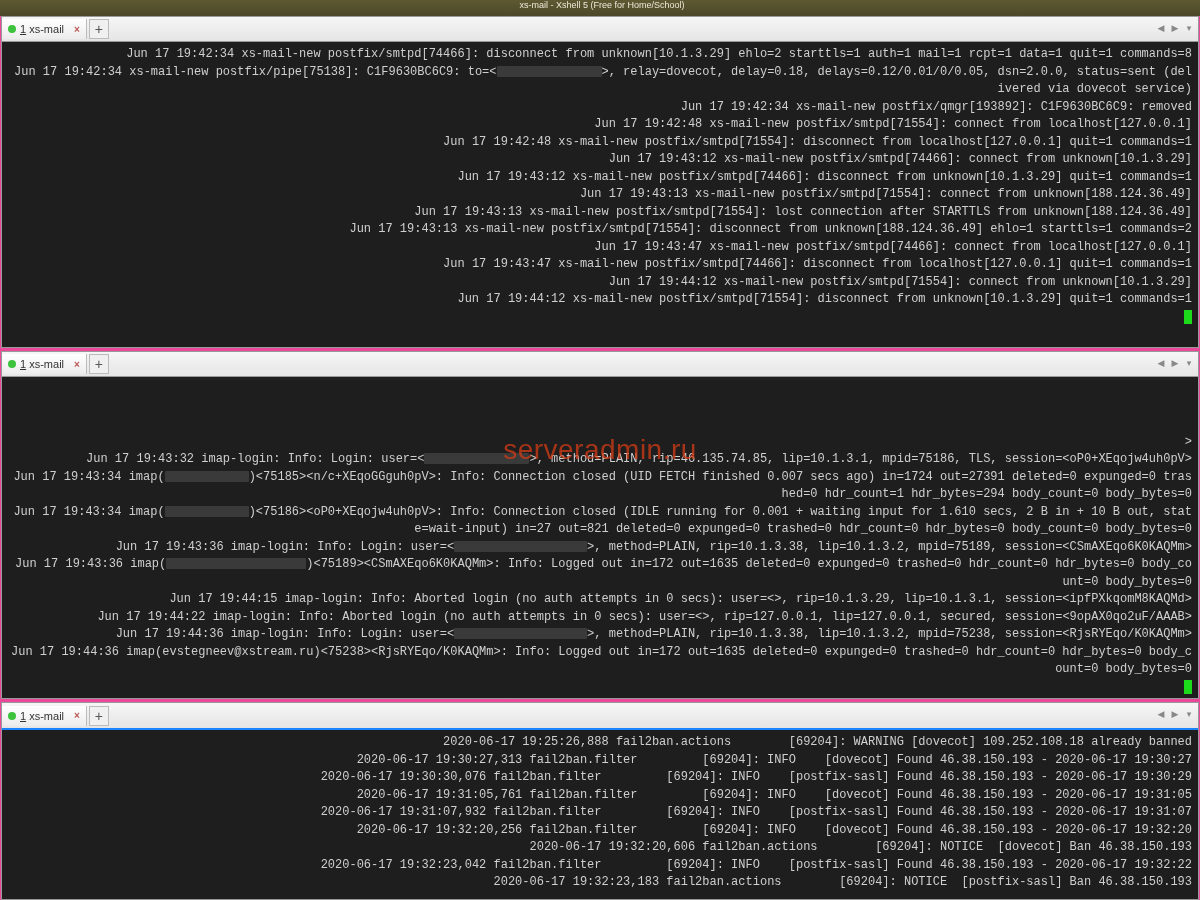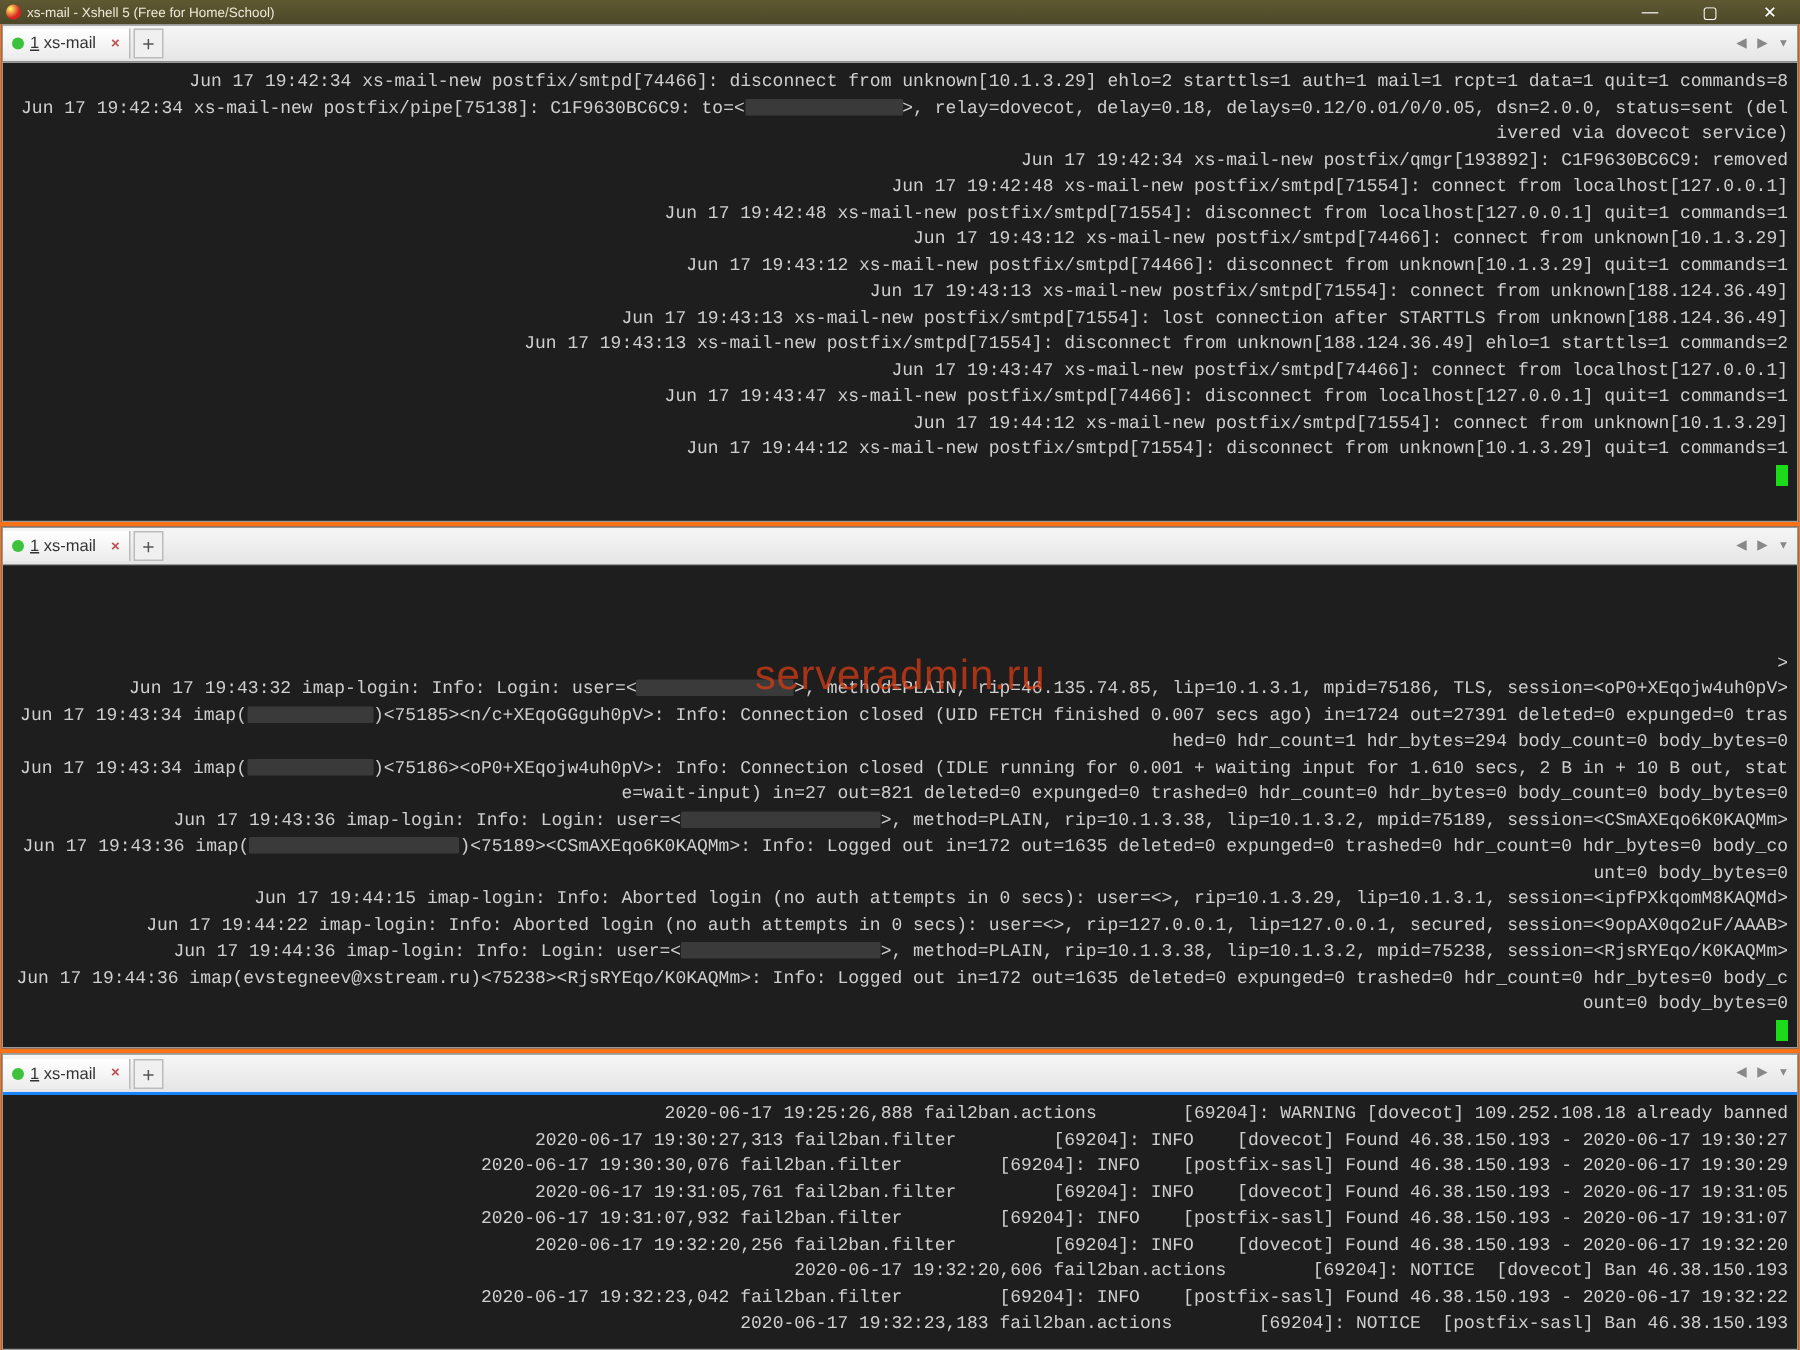"xs-mail - Xshell 5 (Free" .titlebar { flex-direction: none -> column }
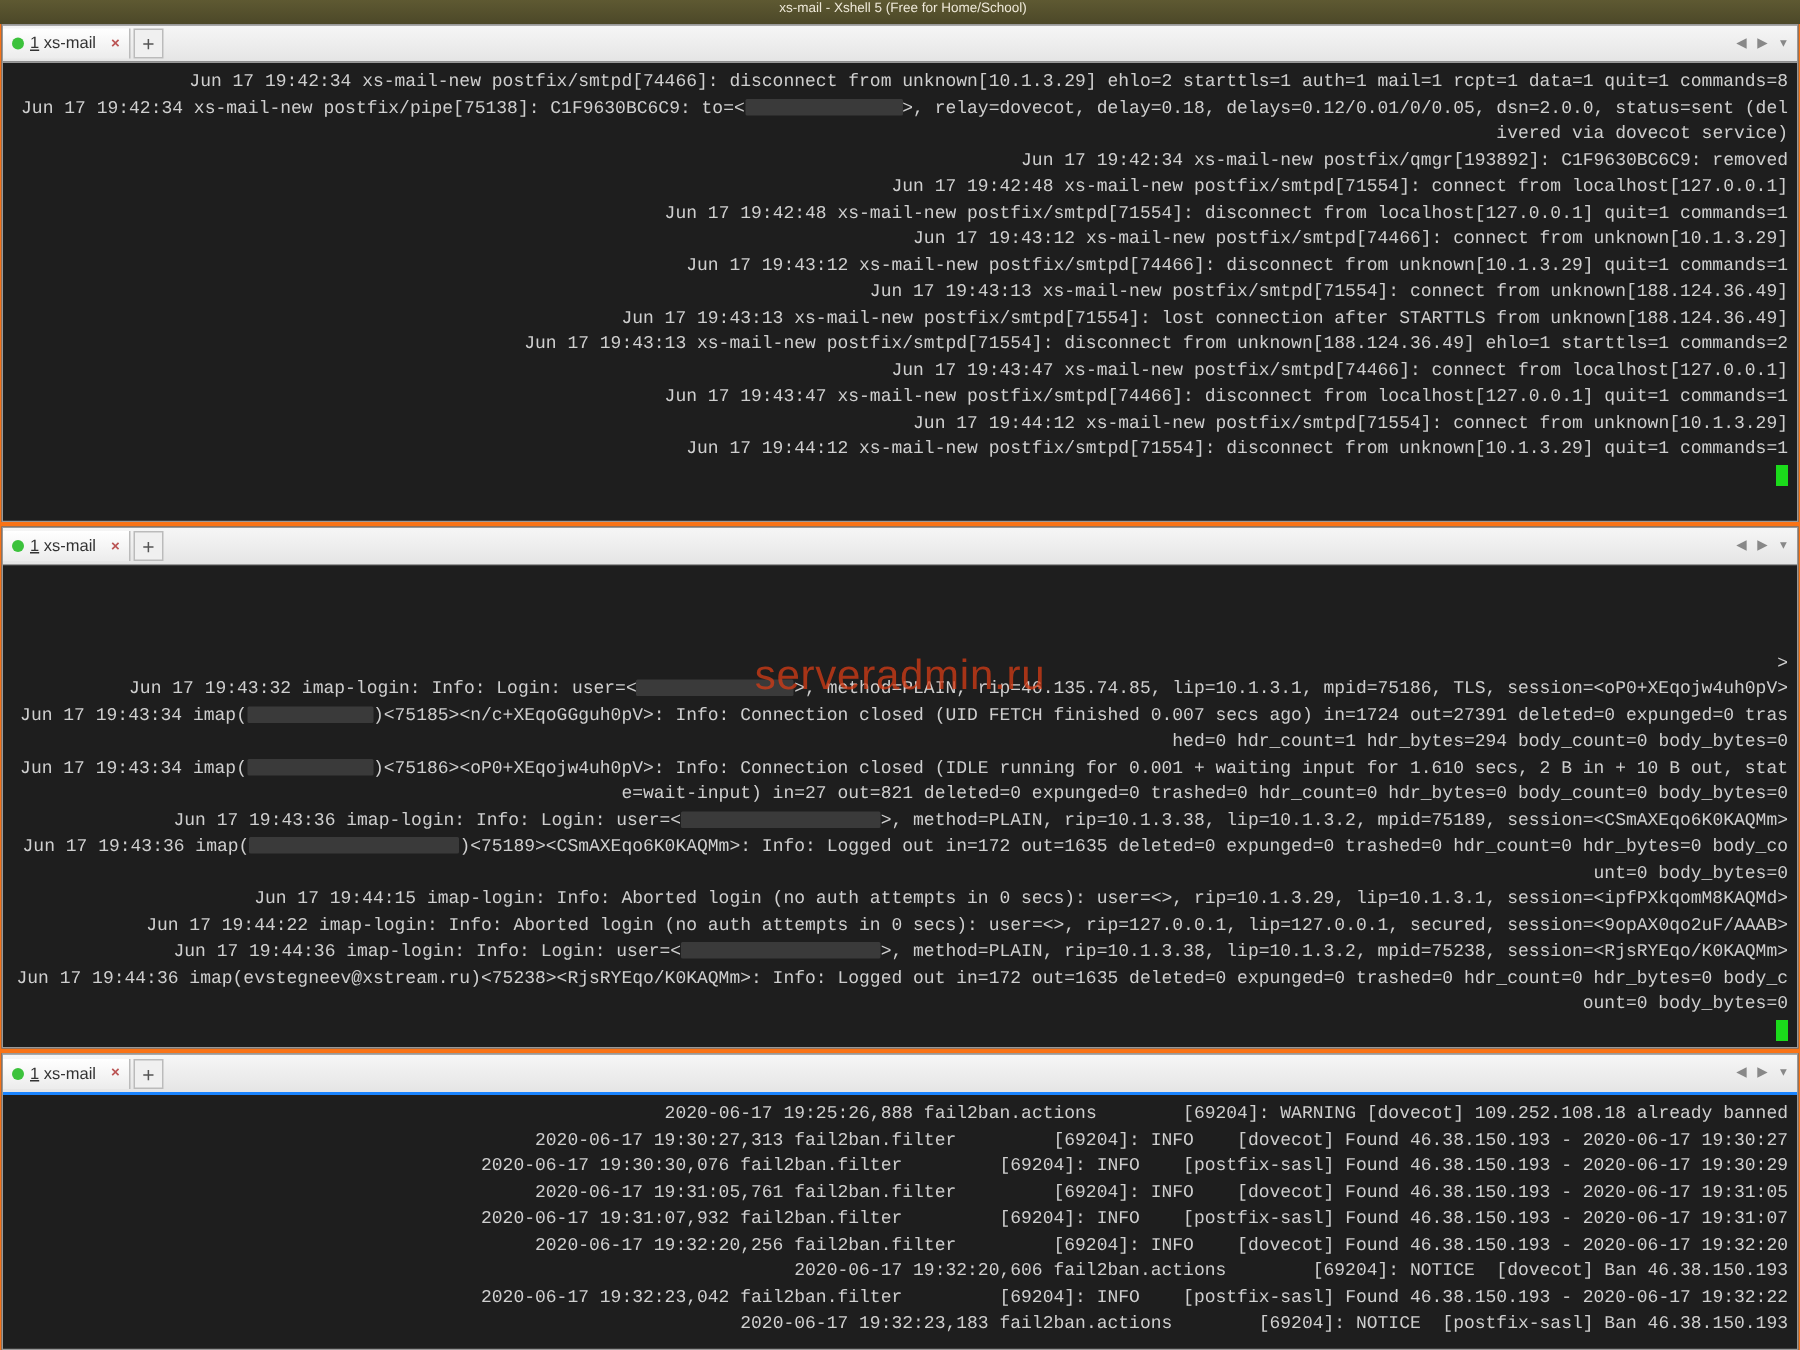"1 xs-mail" .panes { background: #f97316 -> #ec4899 }
